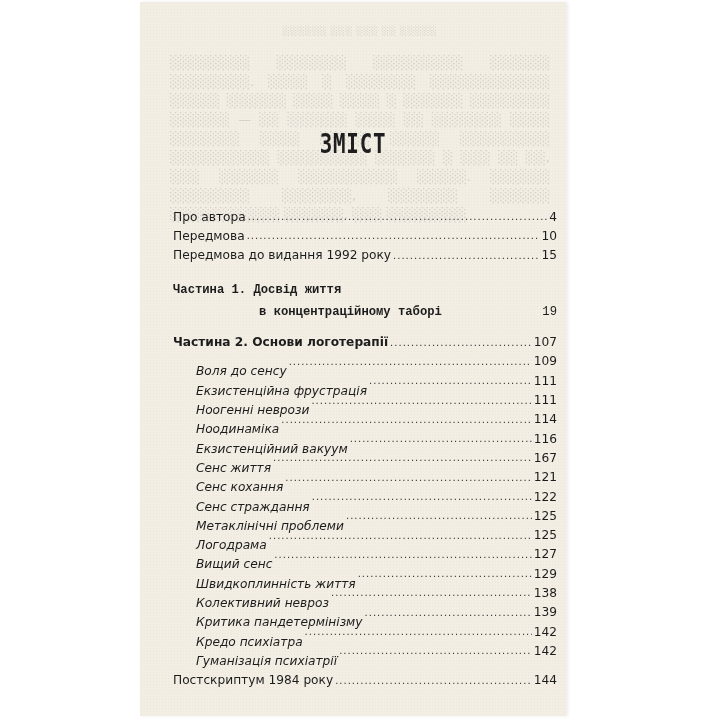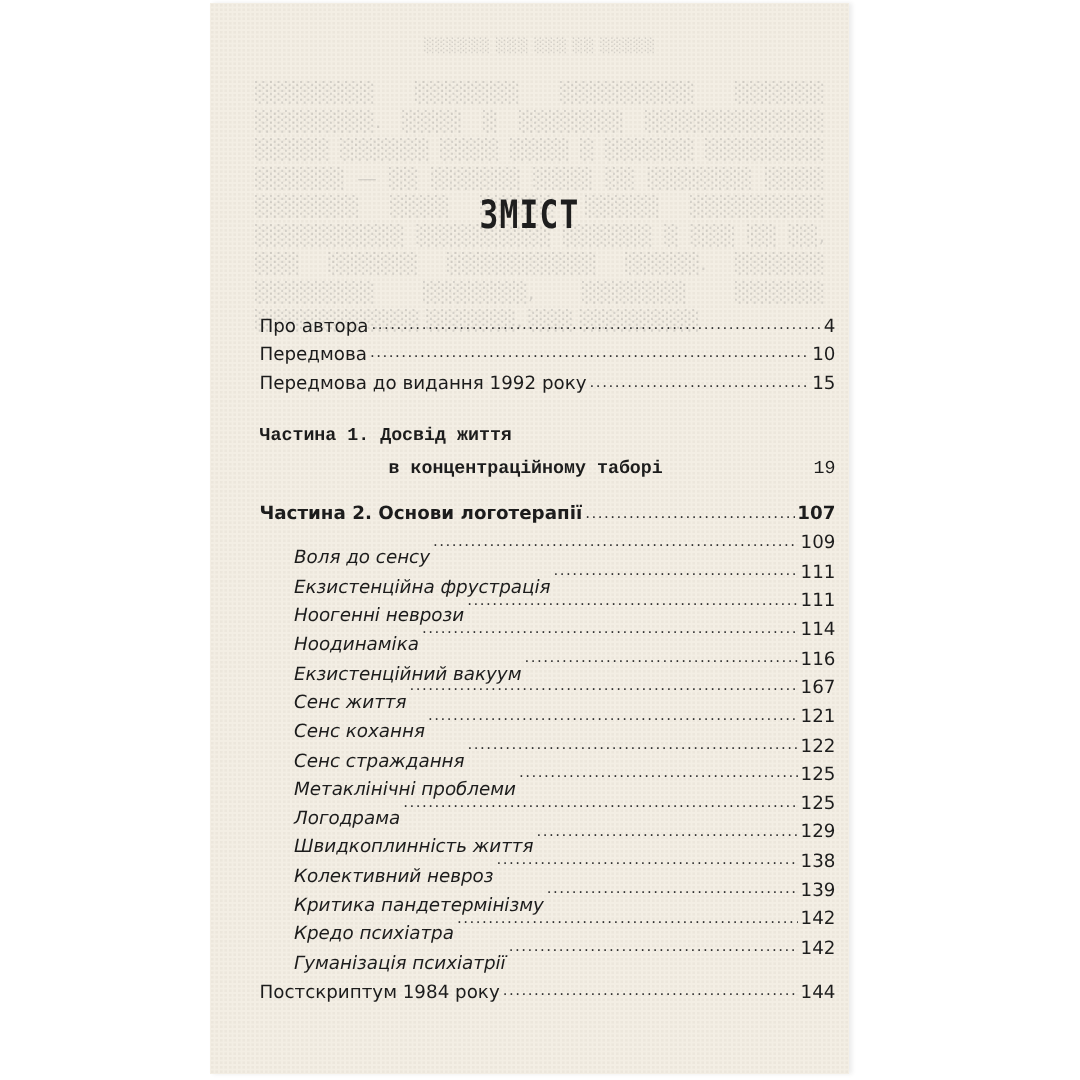"107" span.page-num { font-weight: bold -> normal }
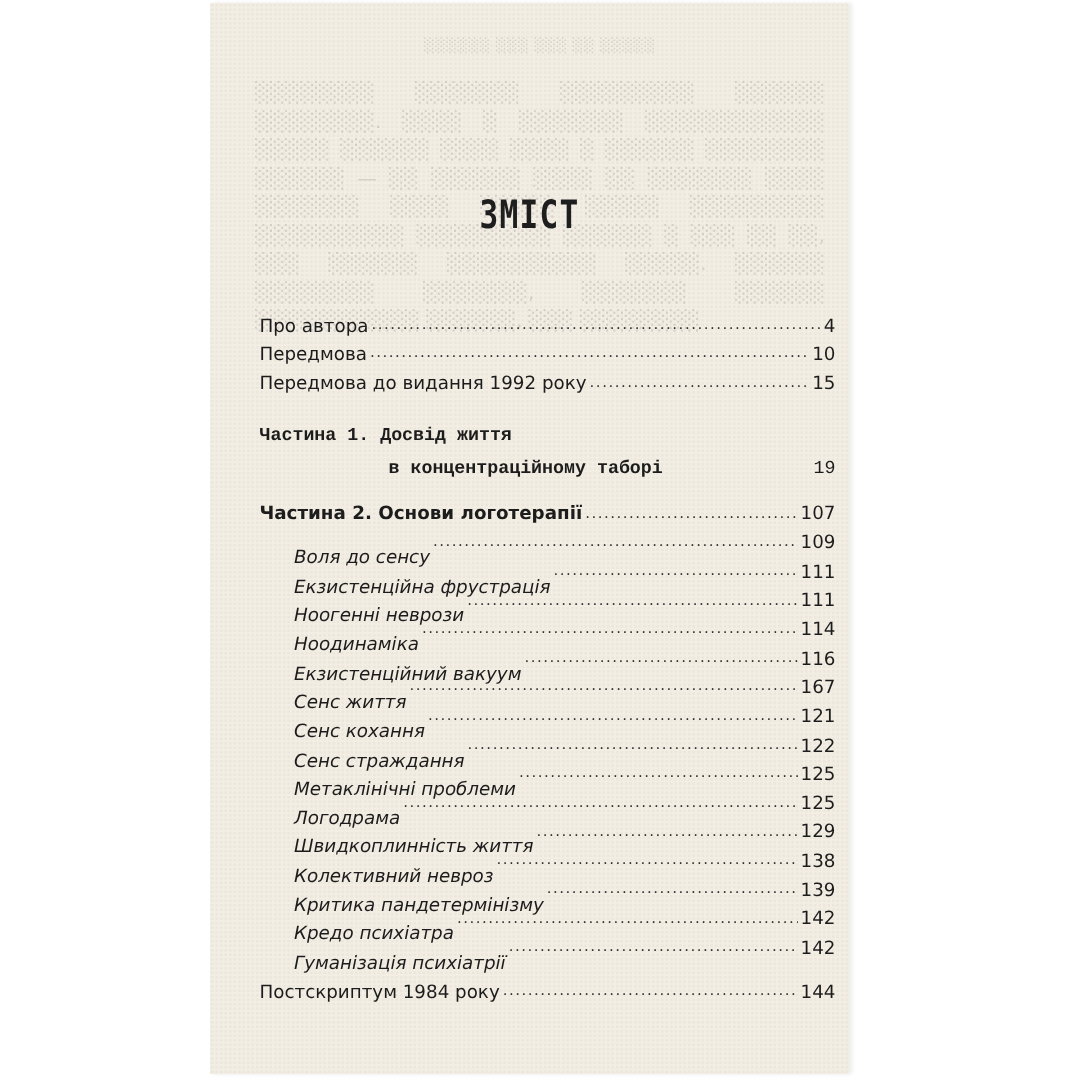"Вищий сенс" div.row { html: none -> <div> <span>Вищий сенс</span> <span></span> <span>127</span> </div> }
